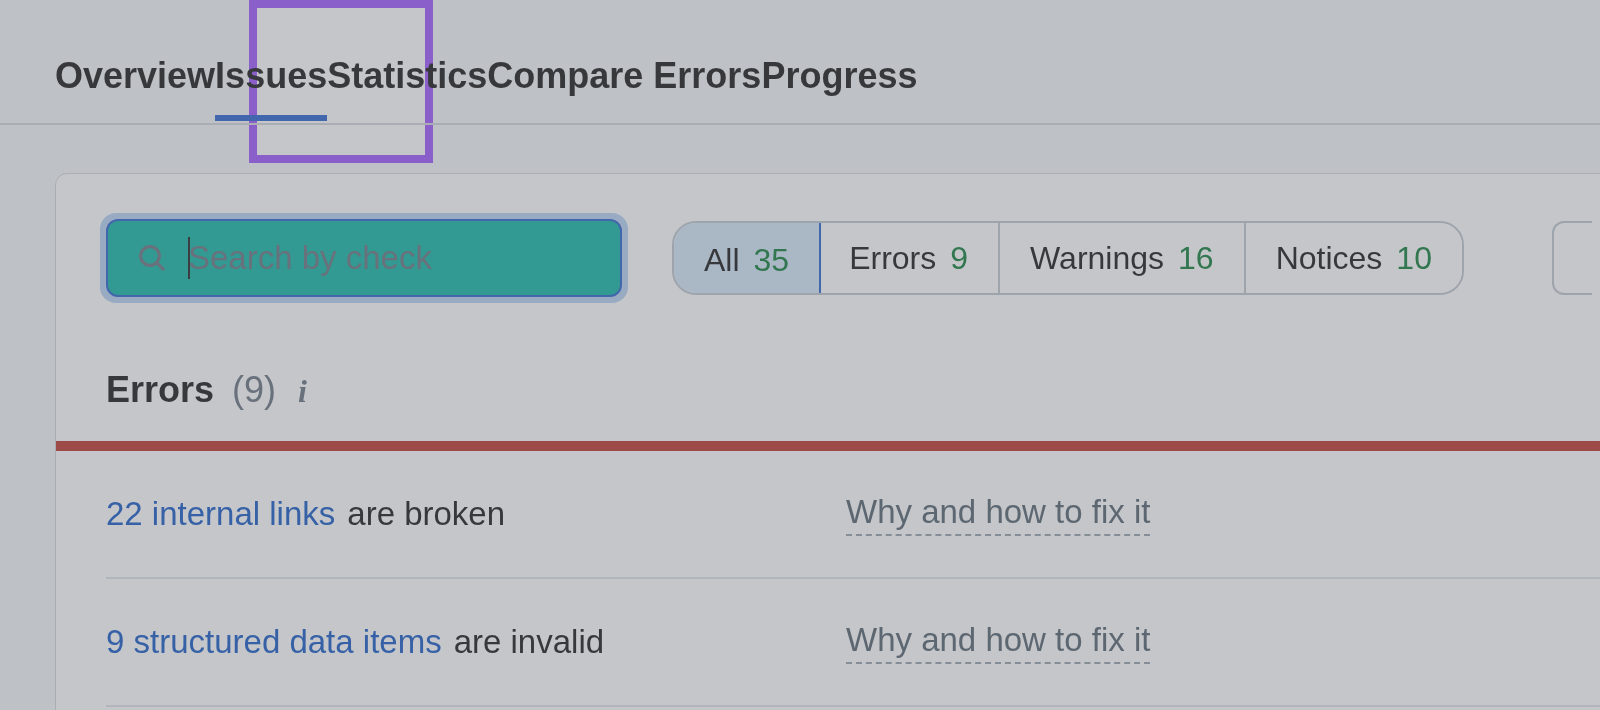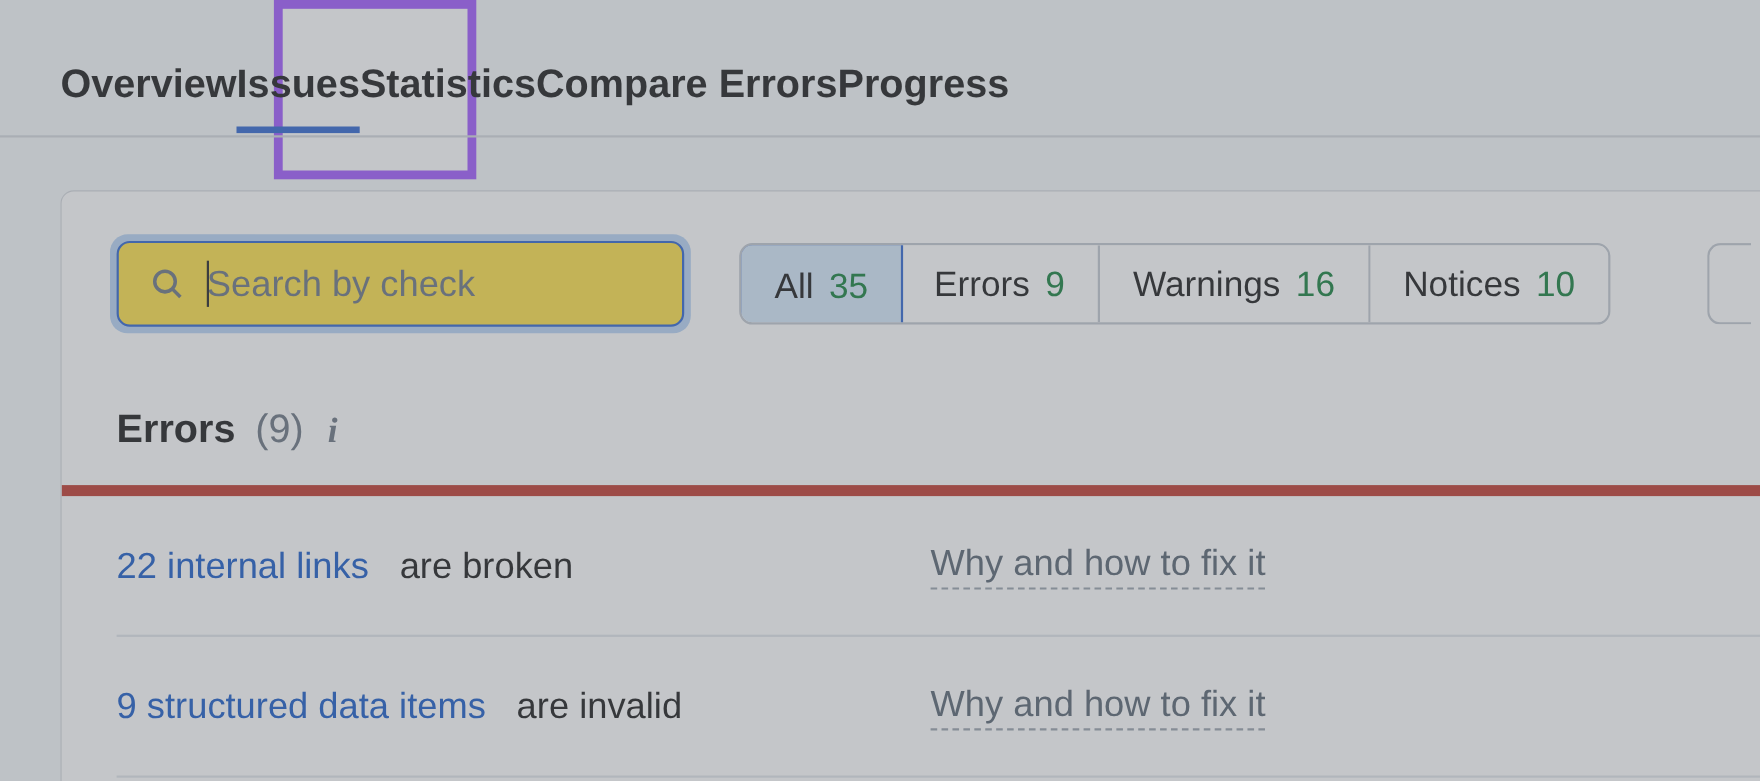"Search by check" .search-input { background: #fde047 -> #14b8a6 }
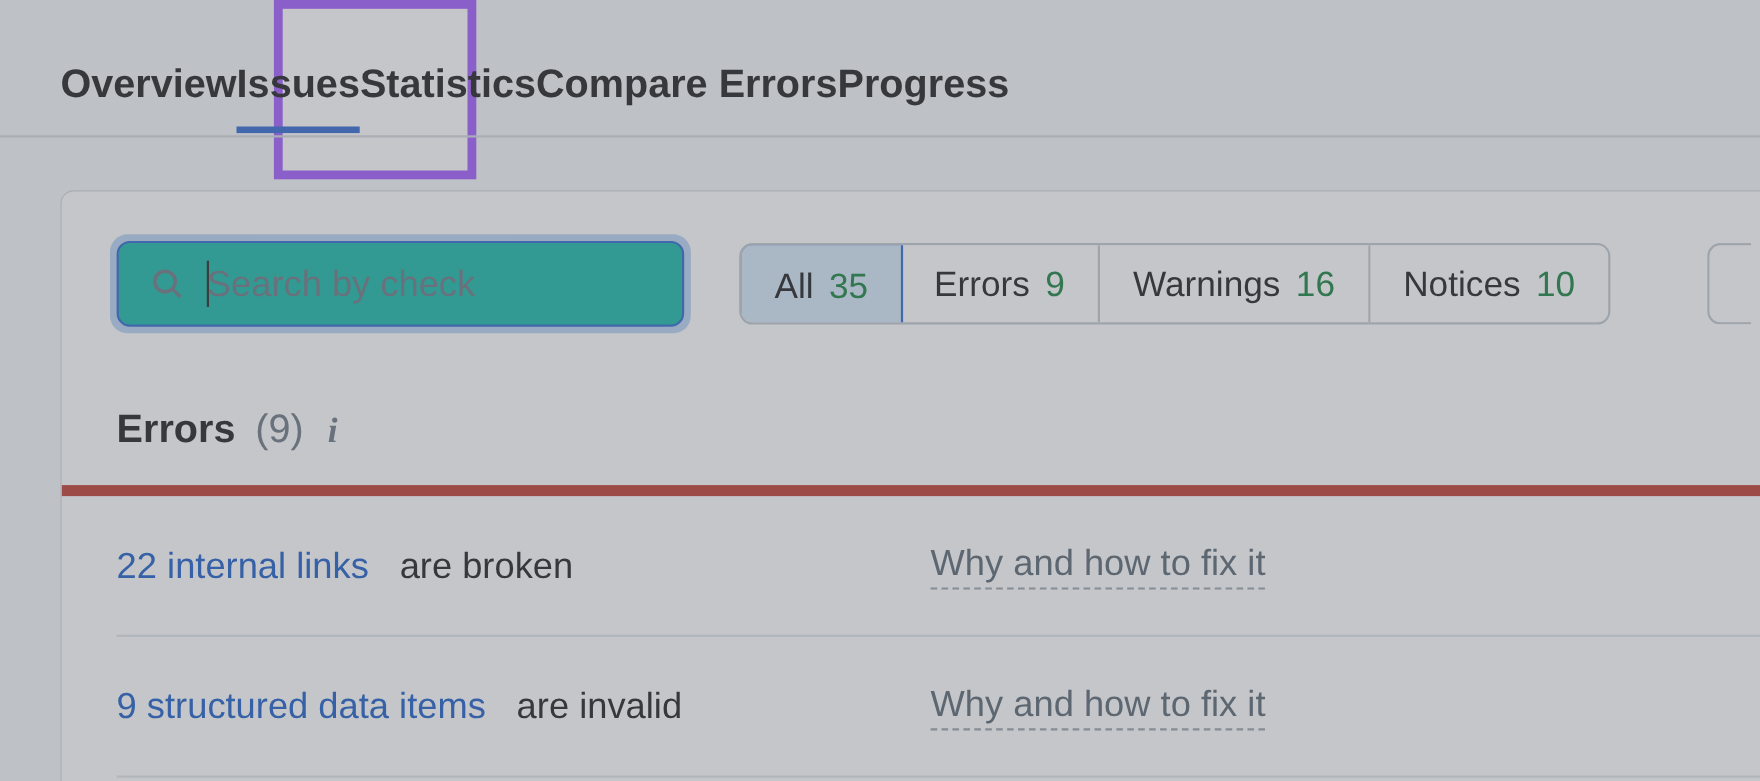"All" .pill-group { border-radius: 12px -> 24px }
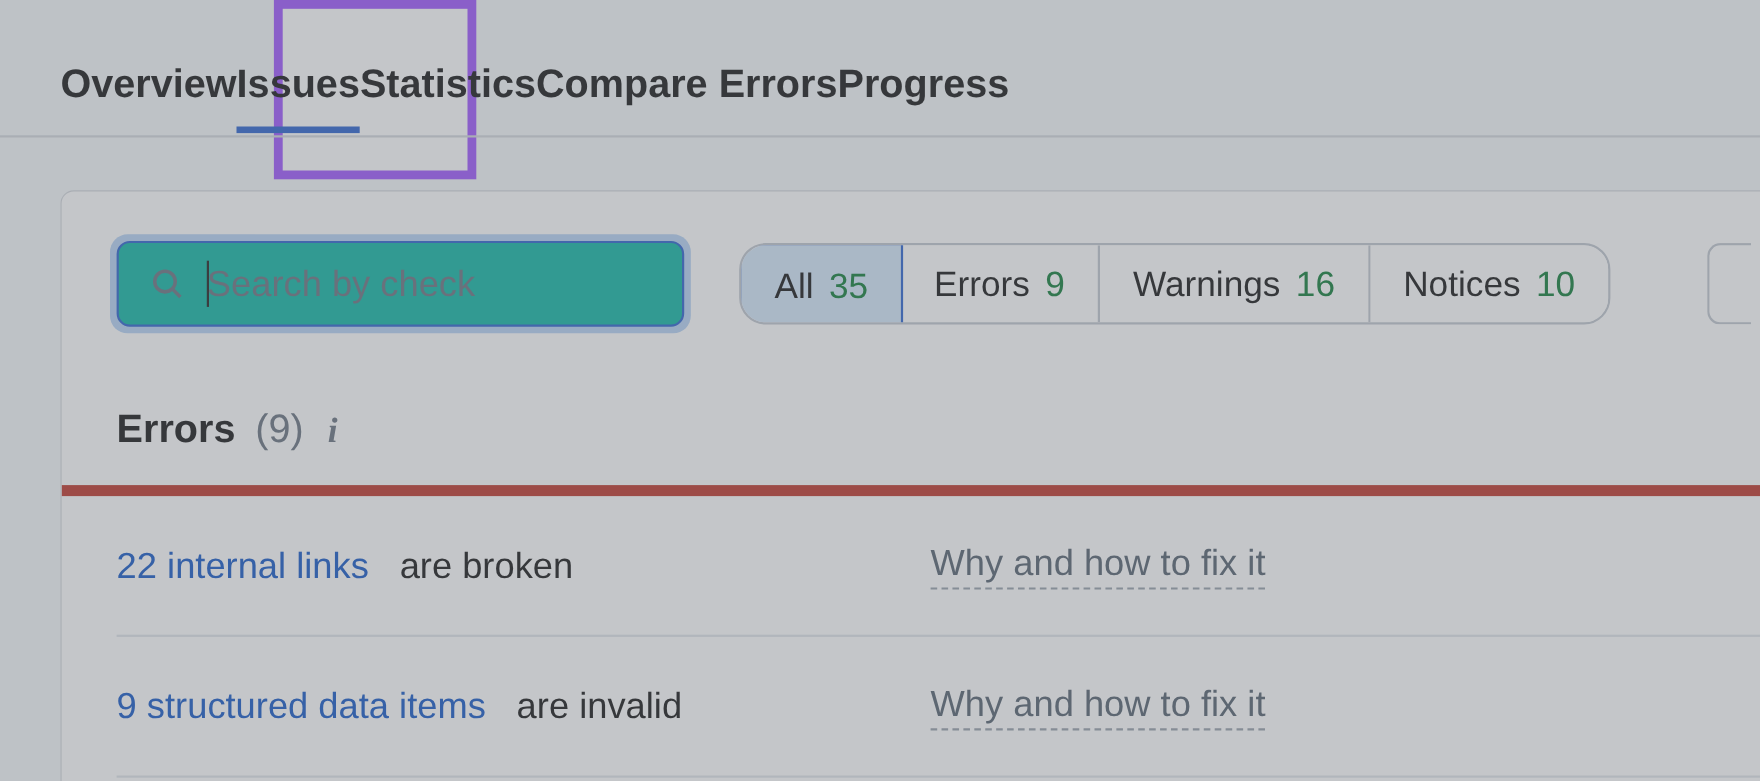"22 internal links" .issue-row .main { gap: 28px -> 12px }
